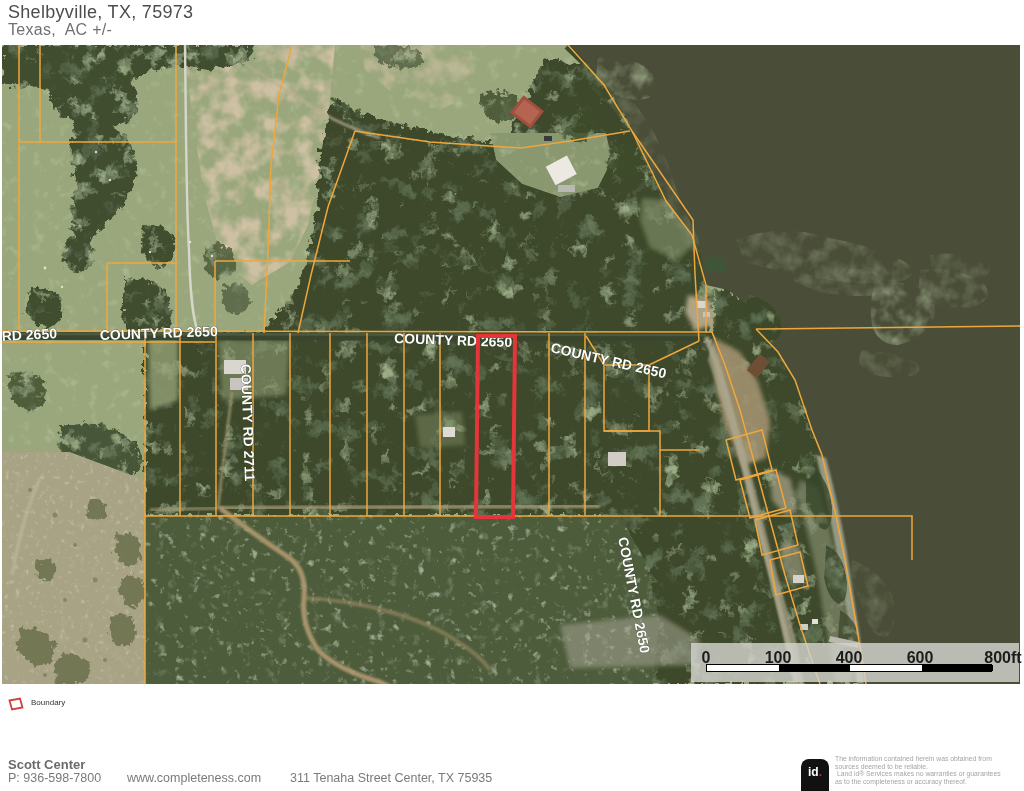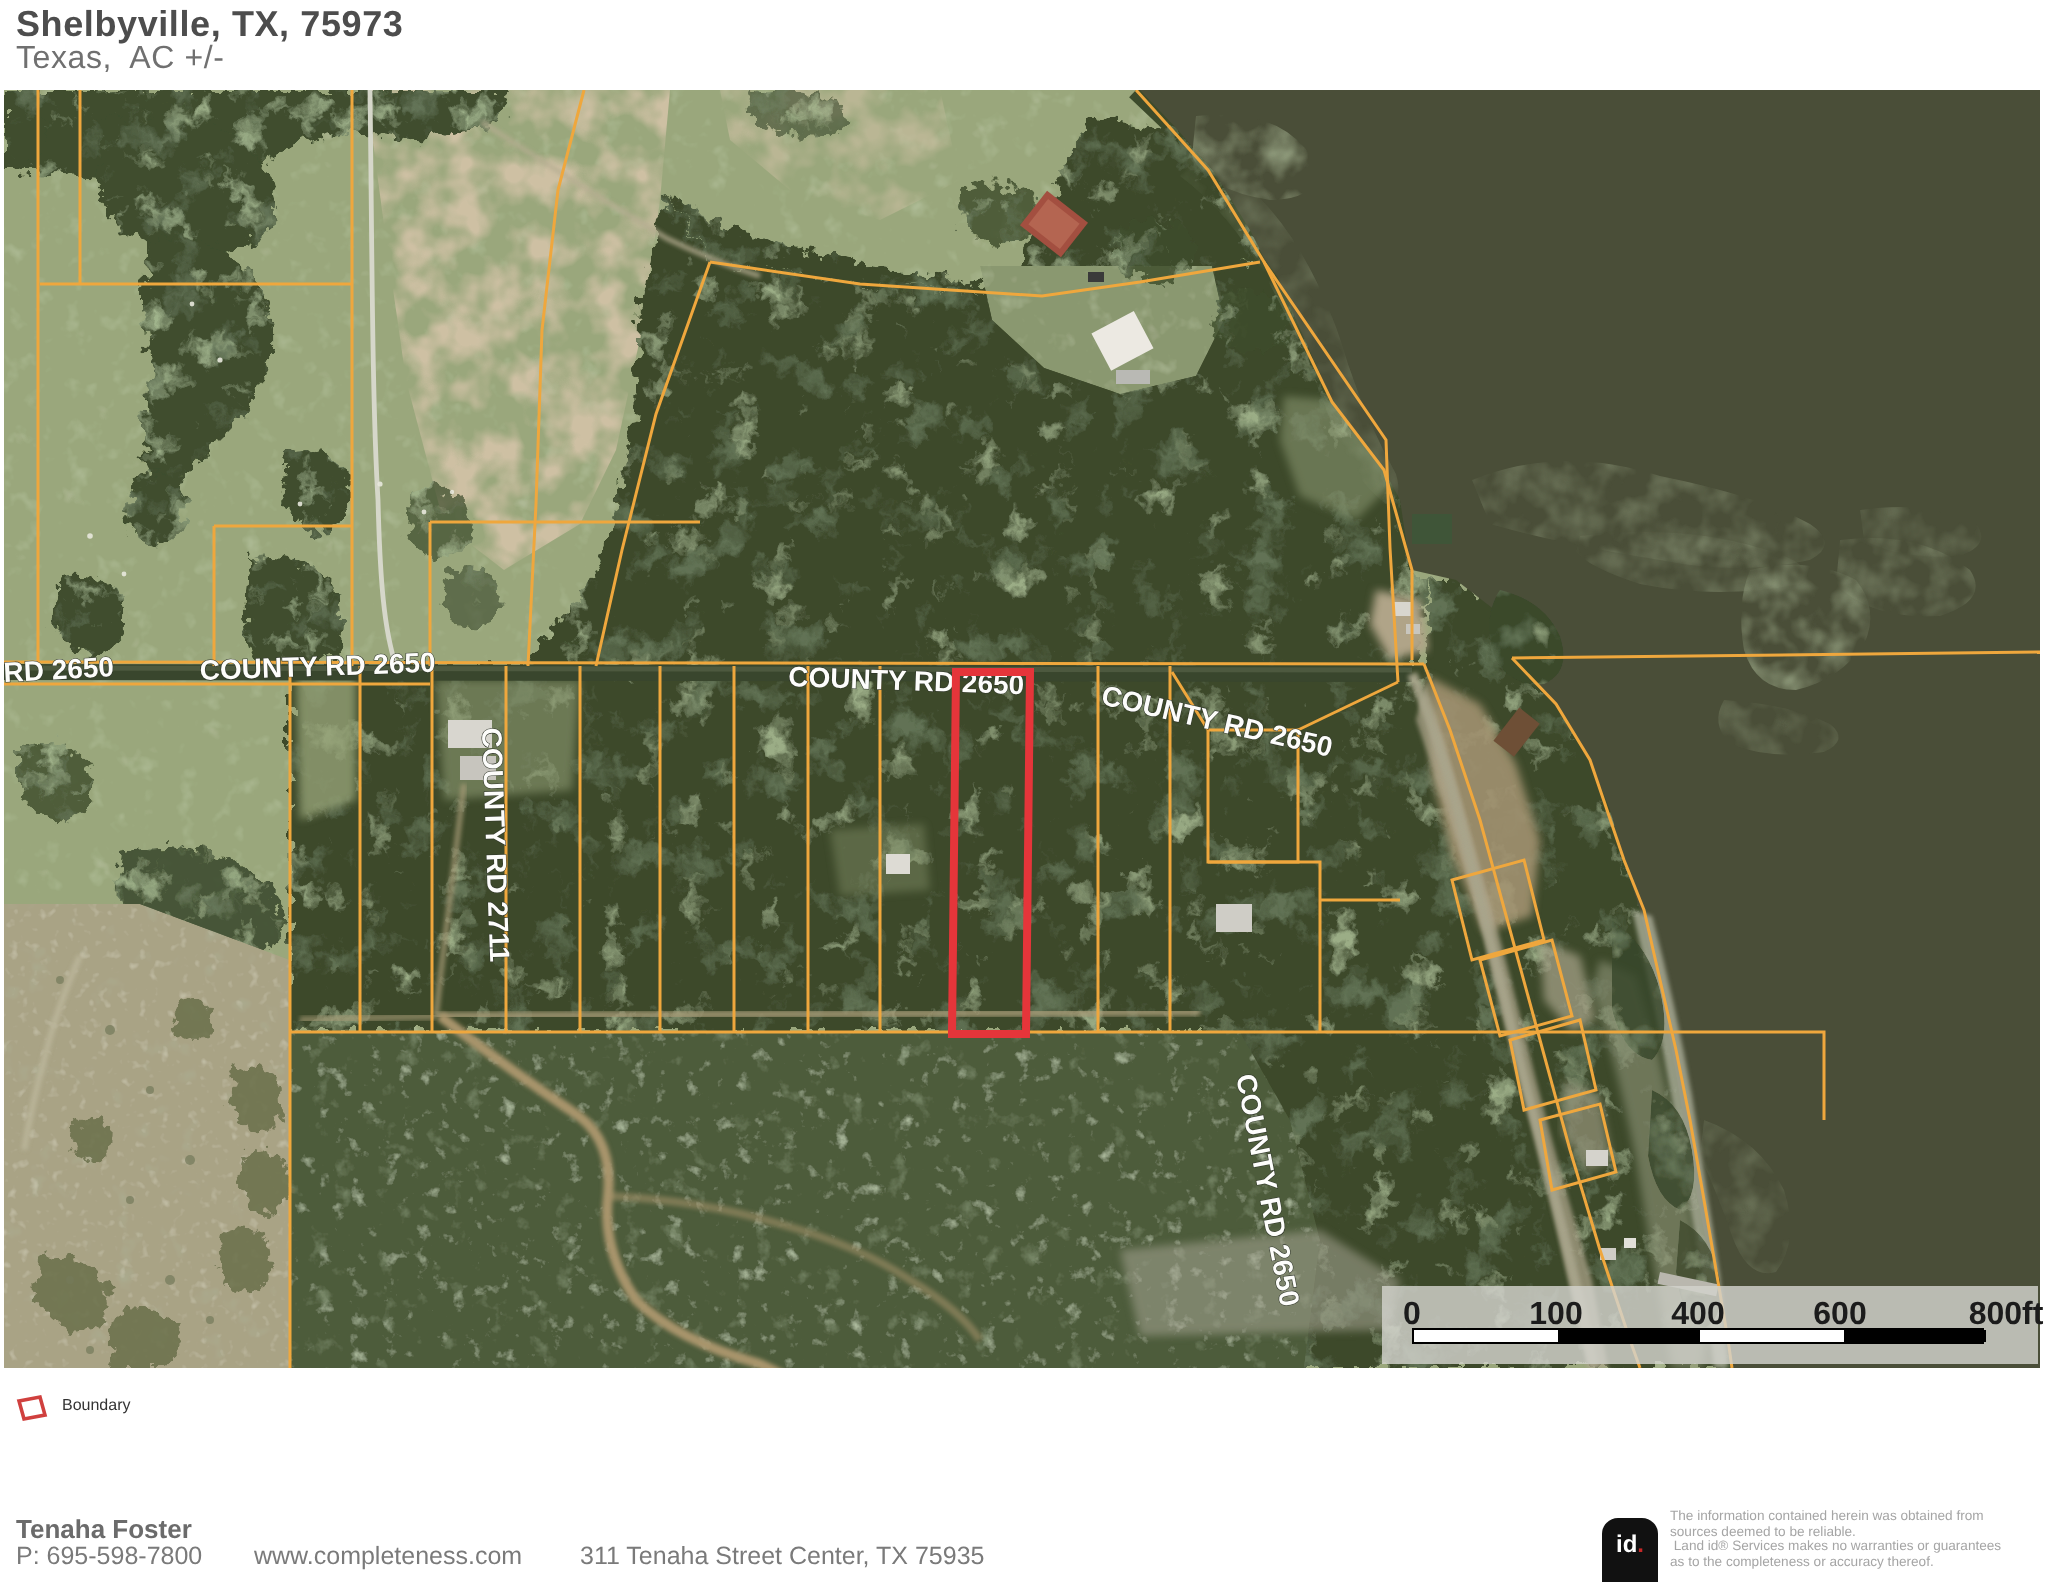"Shelbyville, TX, 75973" .h1 { font-weight: bold -> normal }
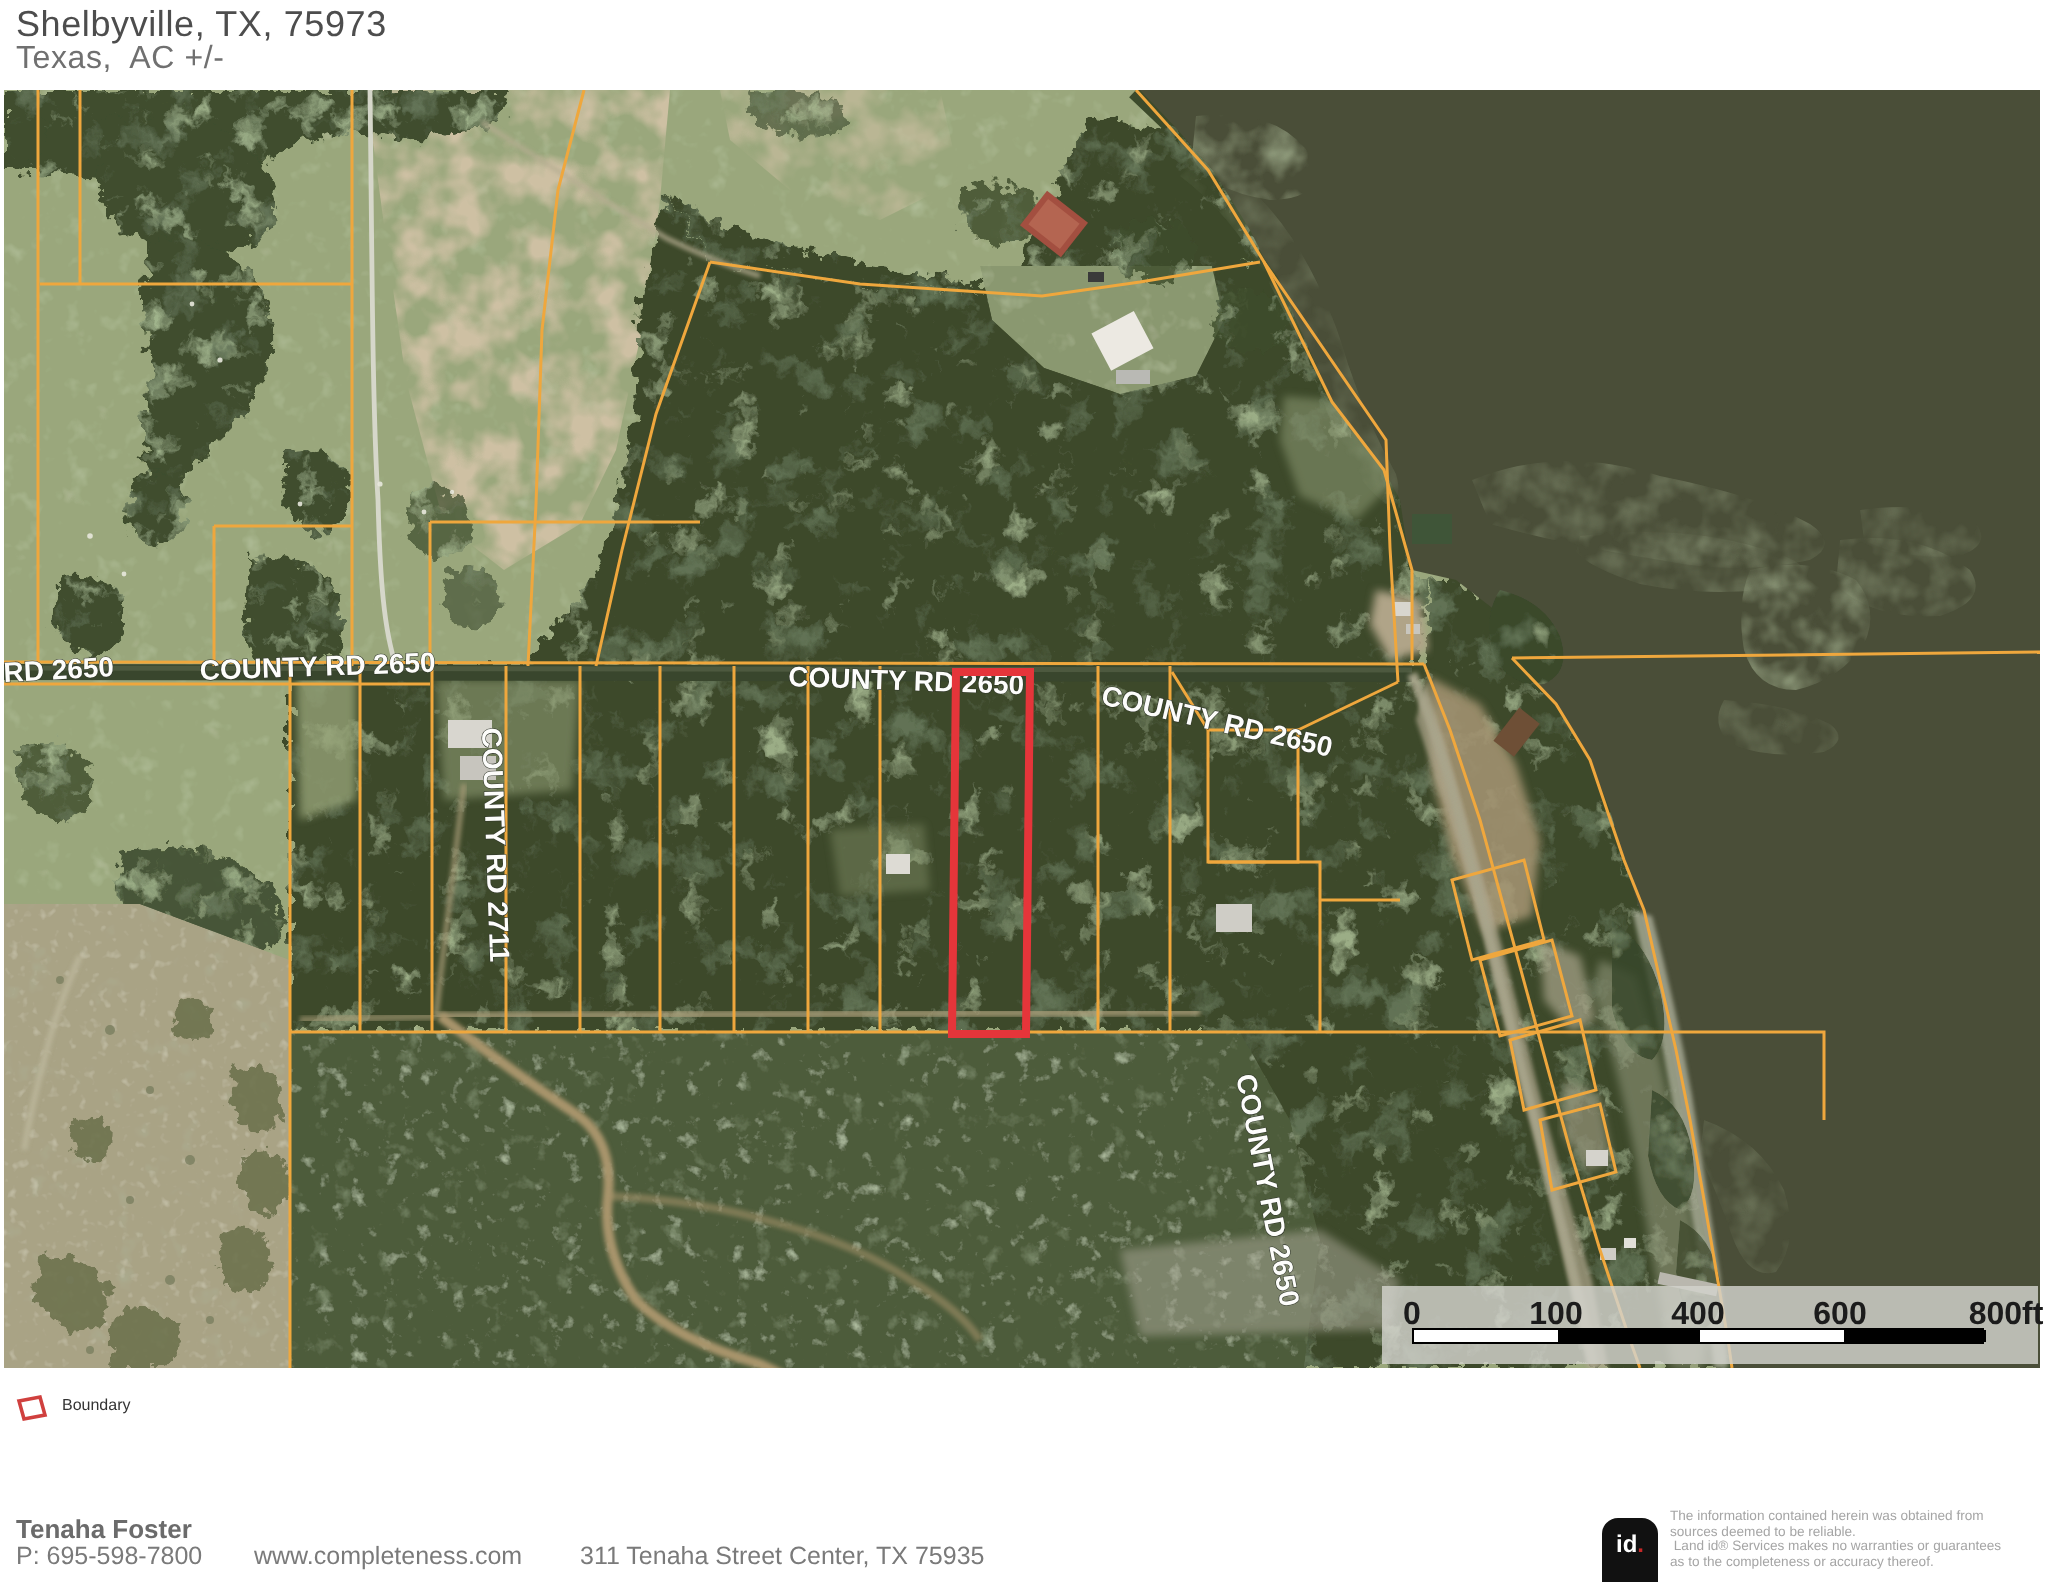"Tenaha Foster" div.f1 { text: Tenaha Foster -> Scott Center }
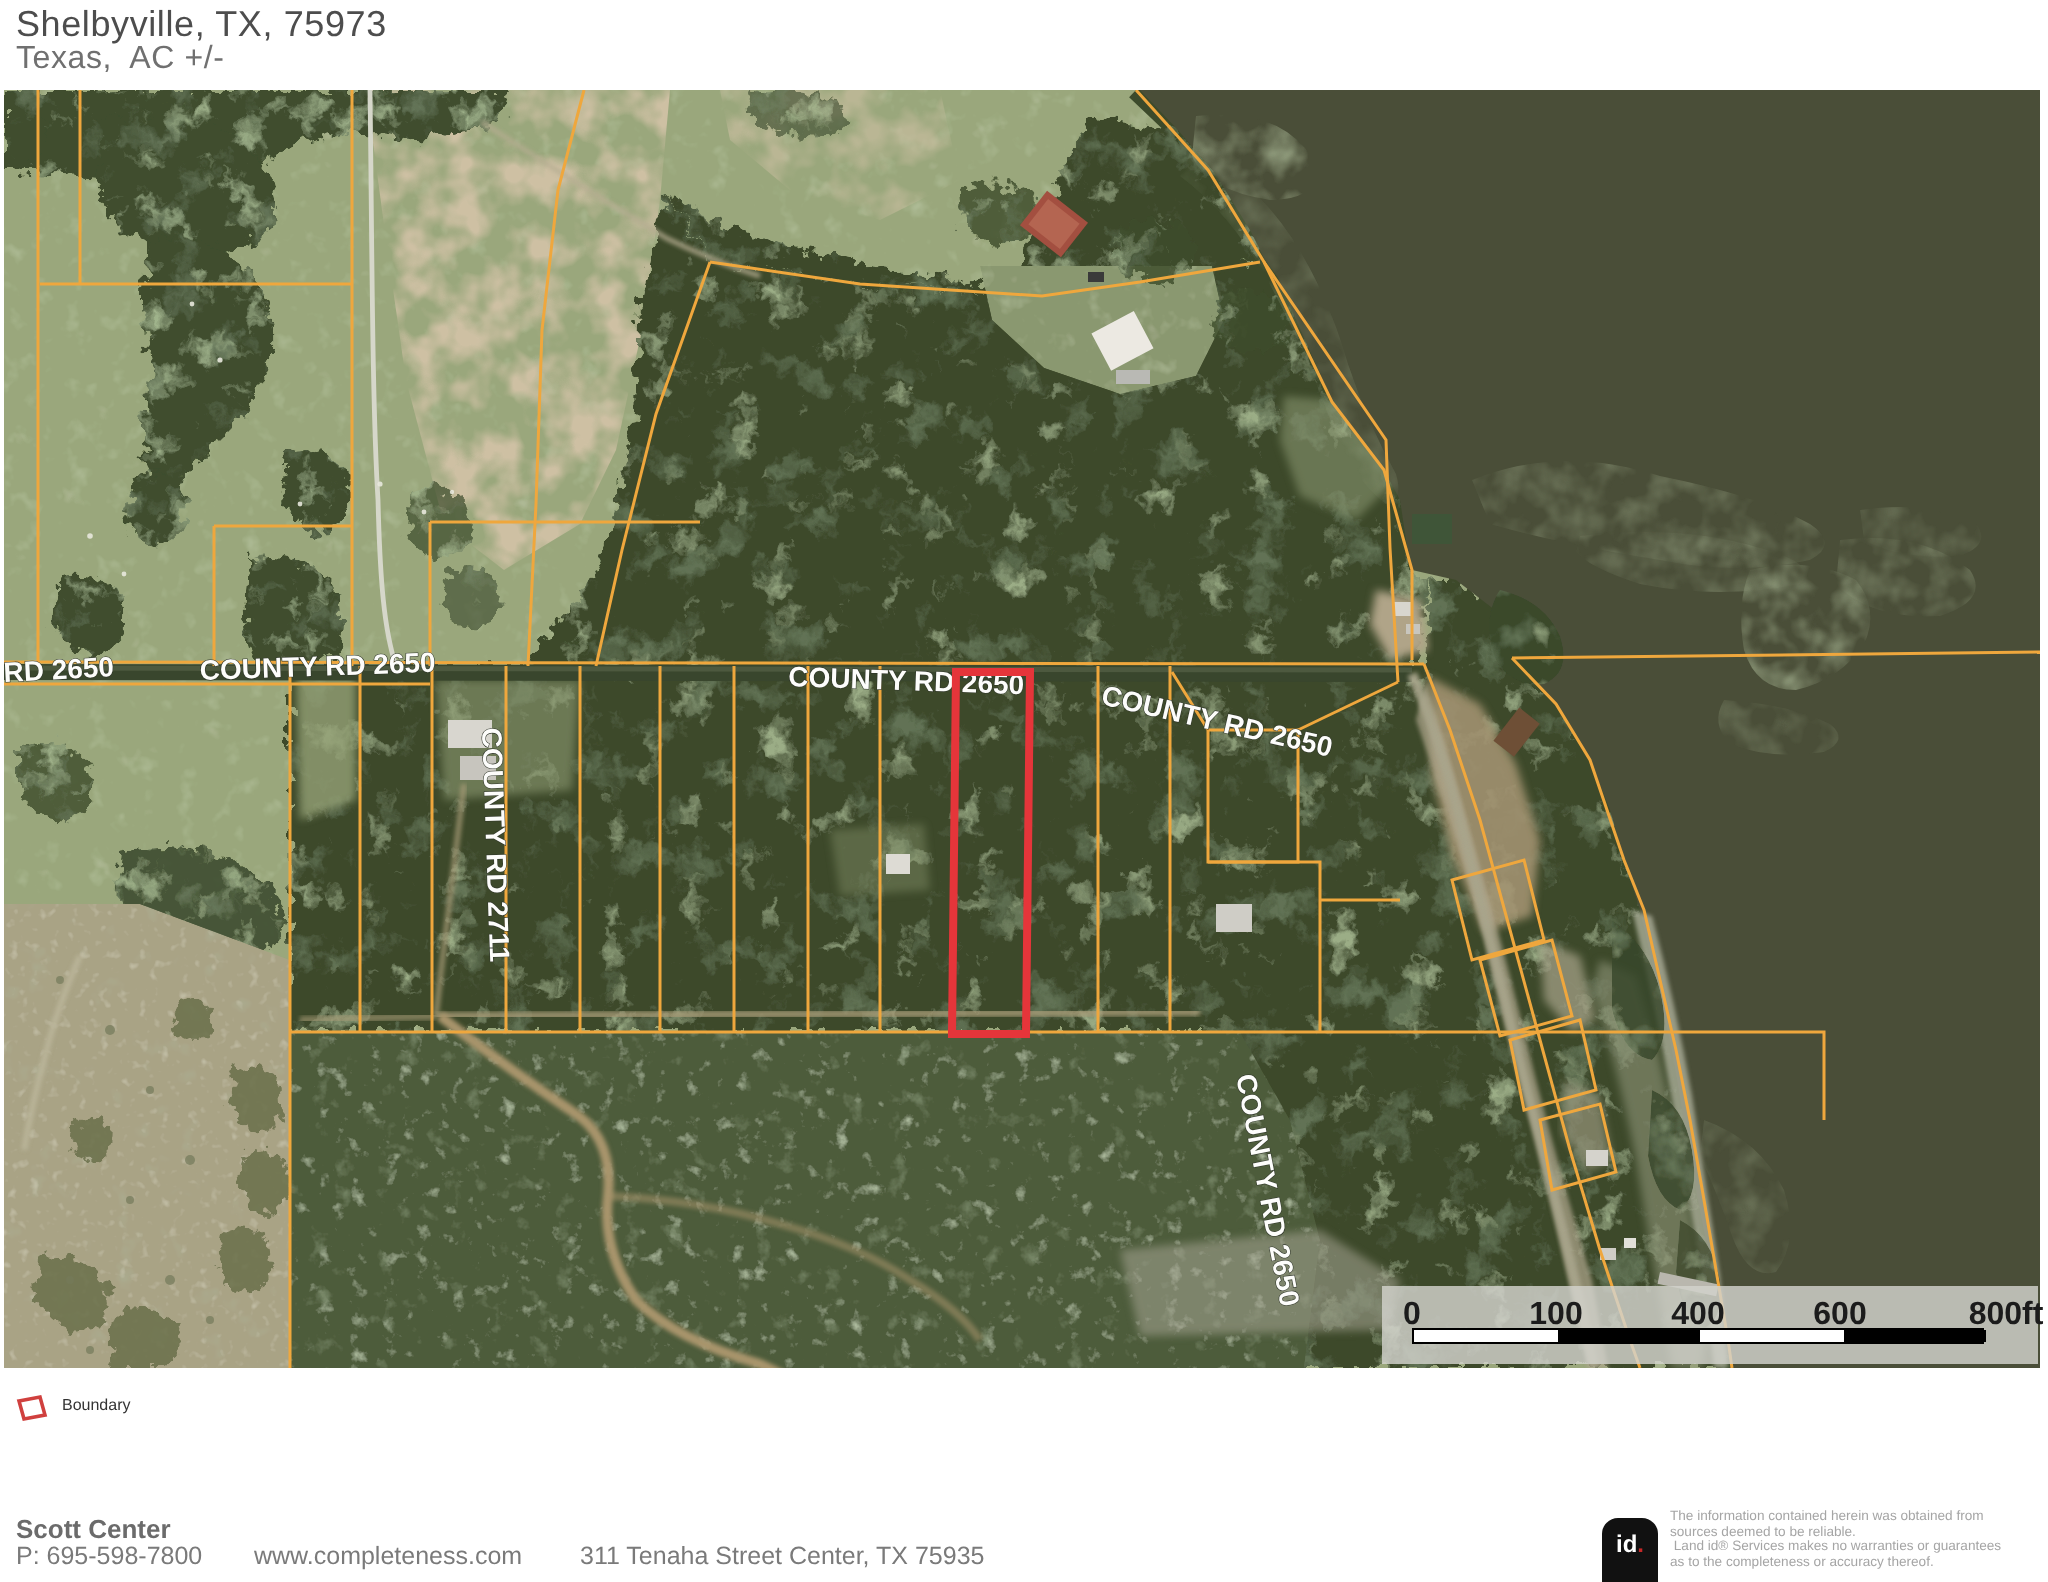"P: 695-598-7800" div.f2 { text: 695-598-7800 -> 936-598-7800 }
